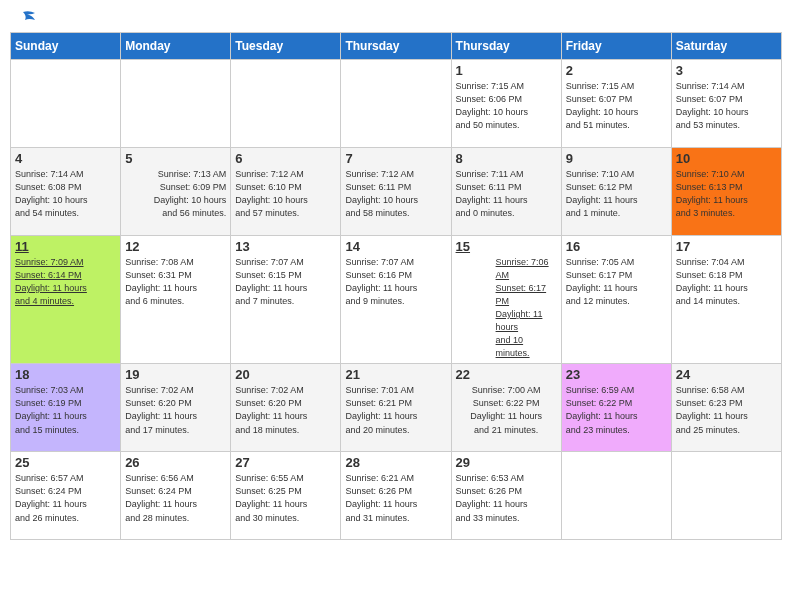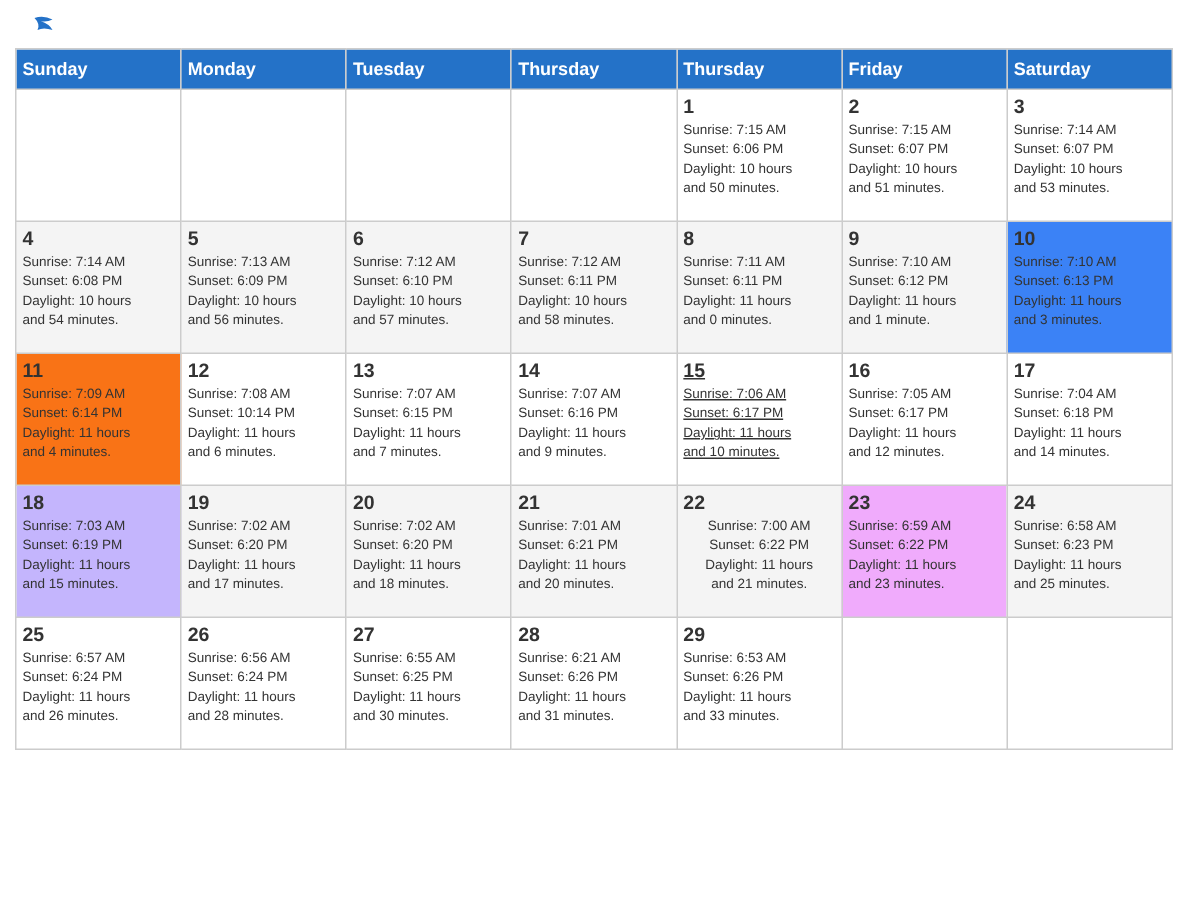"10" td { background: #3b82f6 -> #f97316 }
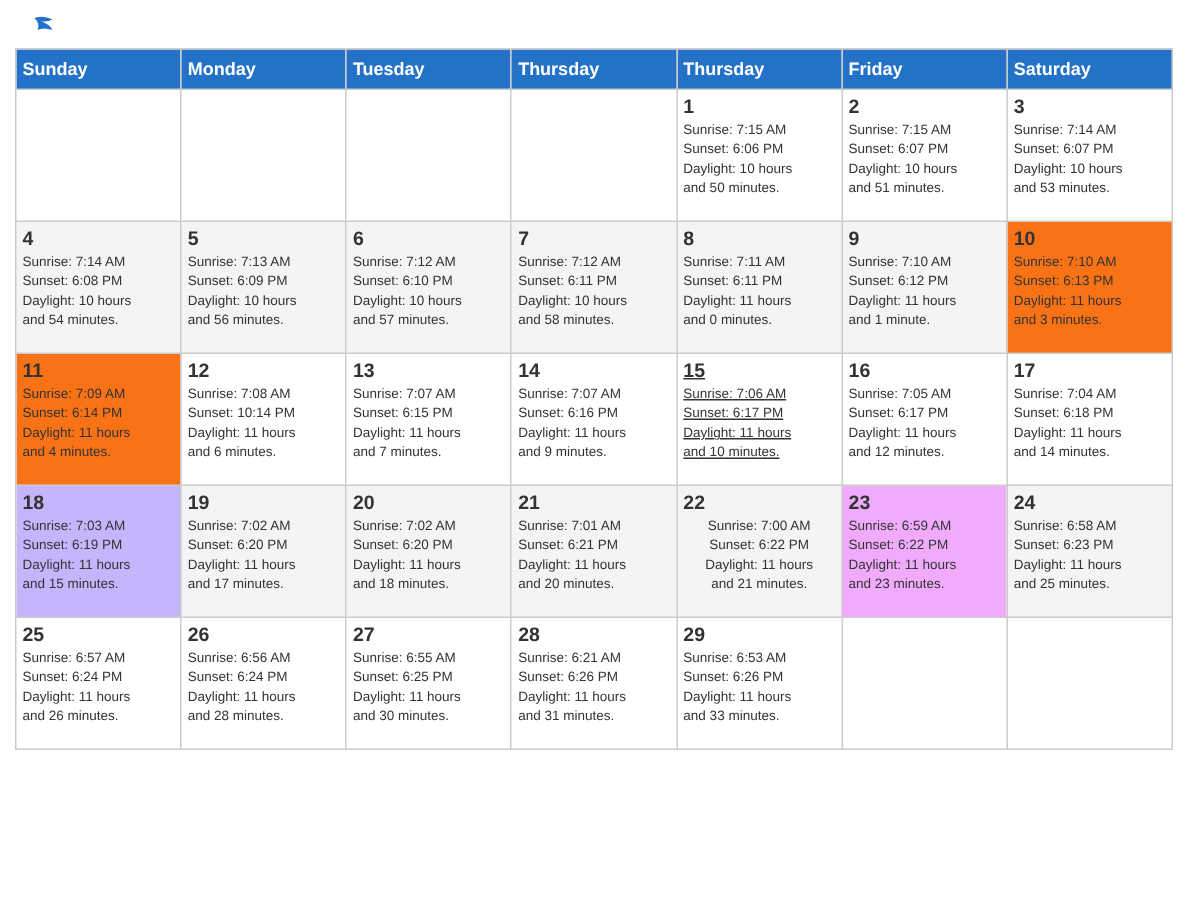"Sunrise: 7:13 AM" div.day-info { text-align: none -> right }
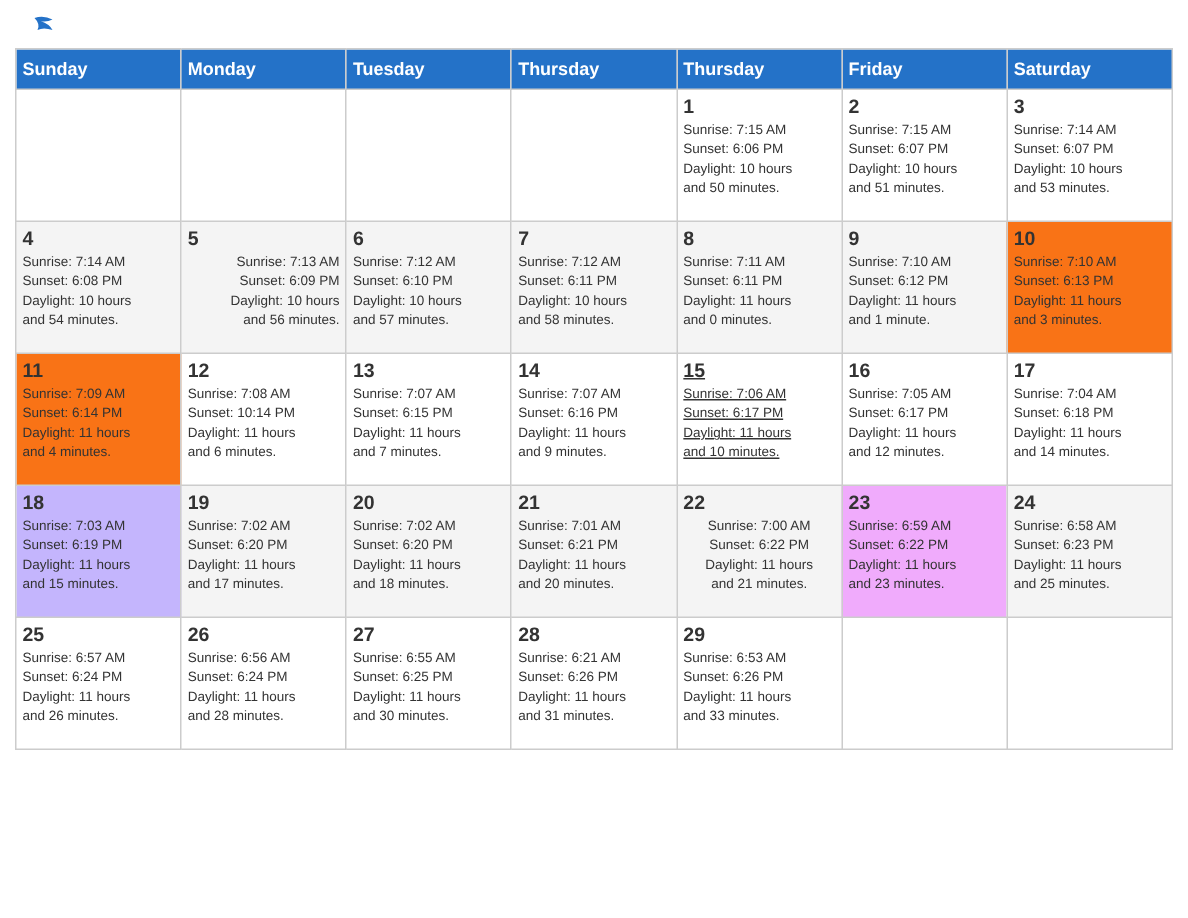"11" td { background: #f97316 -> #bef264; text-decoration: none -> underline }
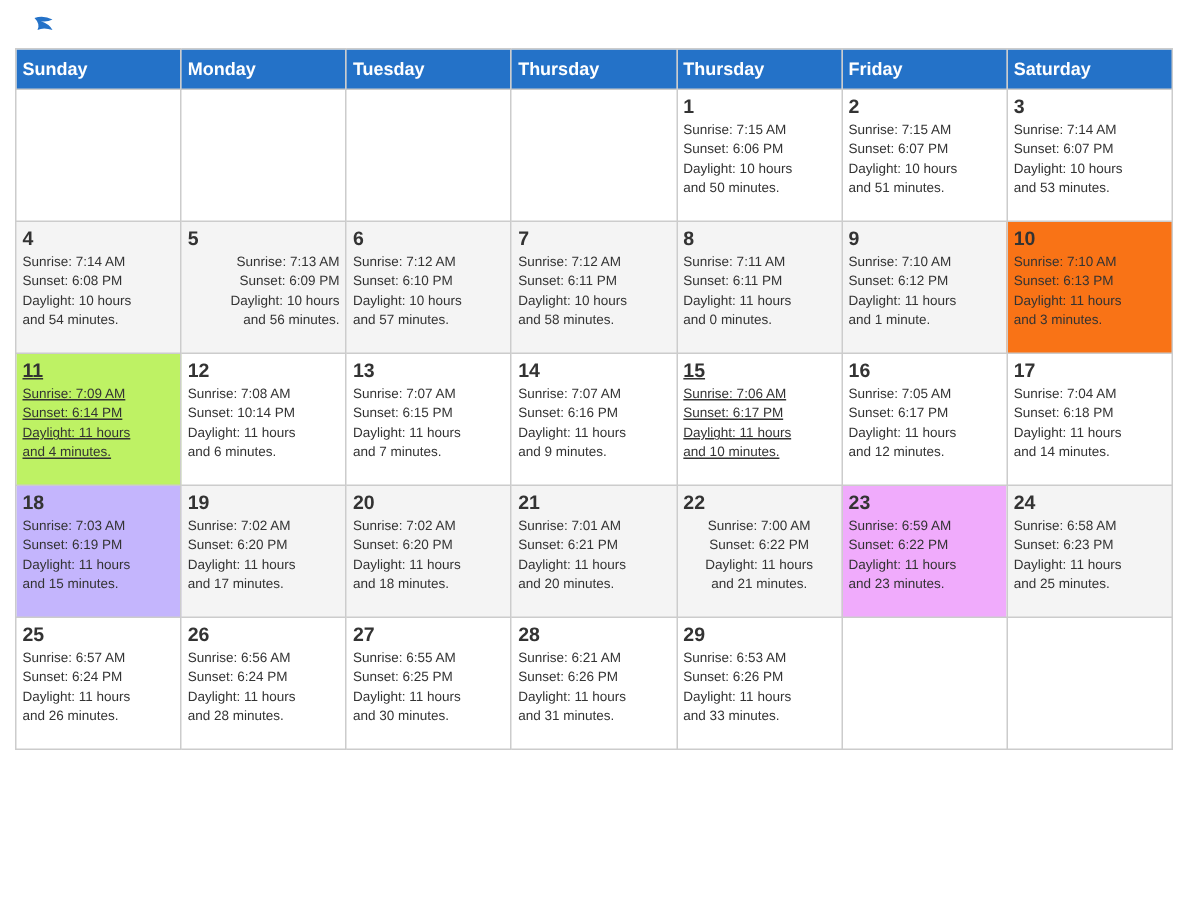"Sunrise: 7:08 AM" div.day-info { text: 10:14 -> 6:31 }
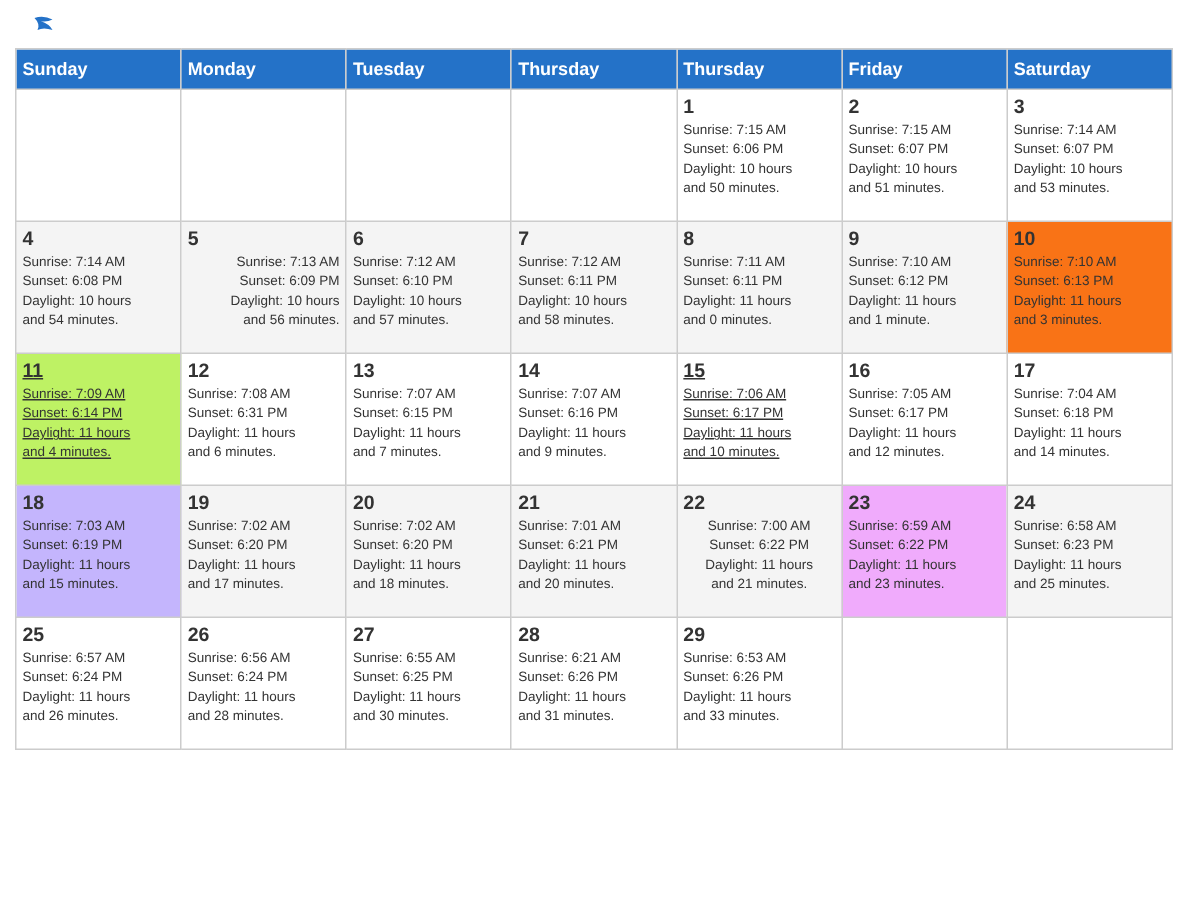"Sunrise: 7:06 AM" div.day-info { margin-left: none -> 40px }
